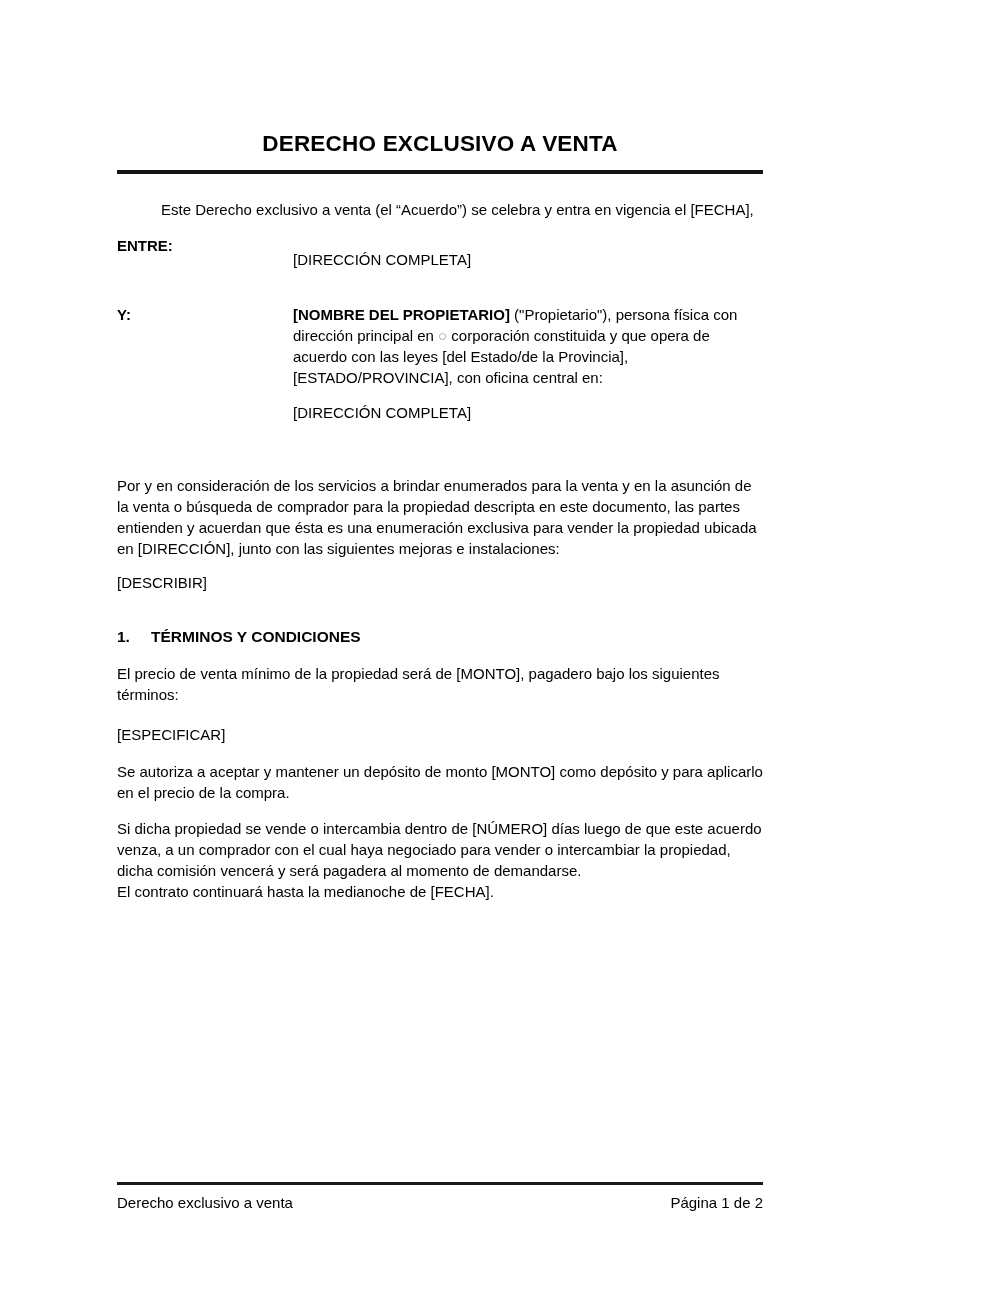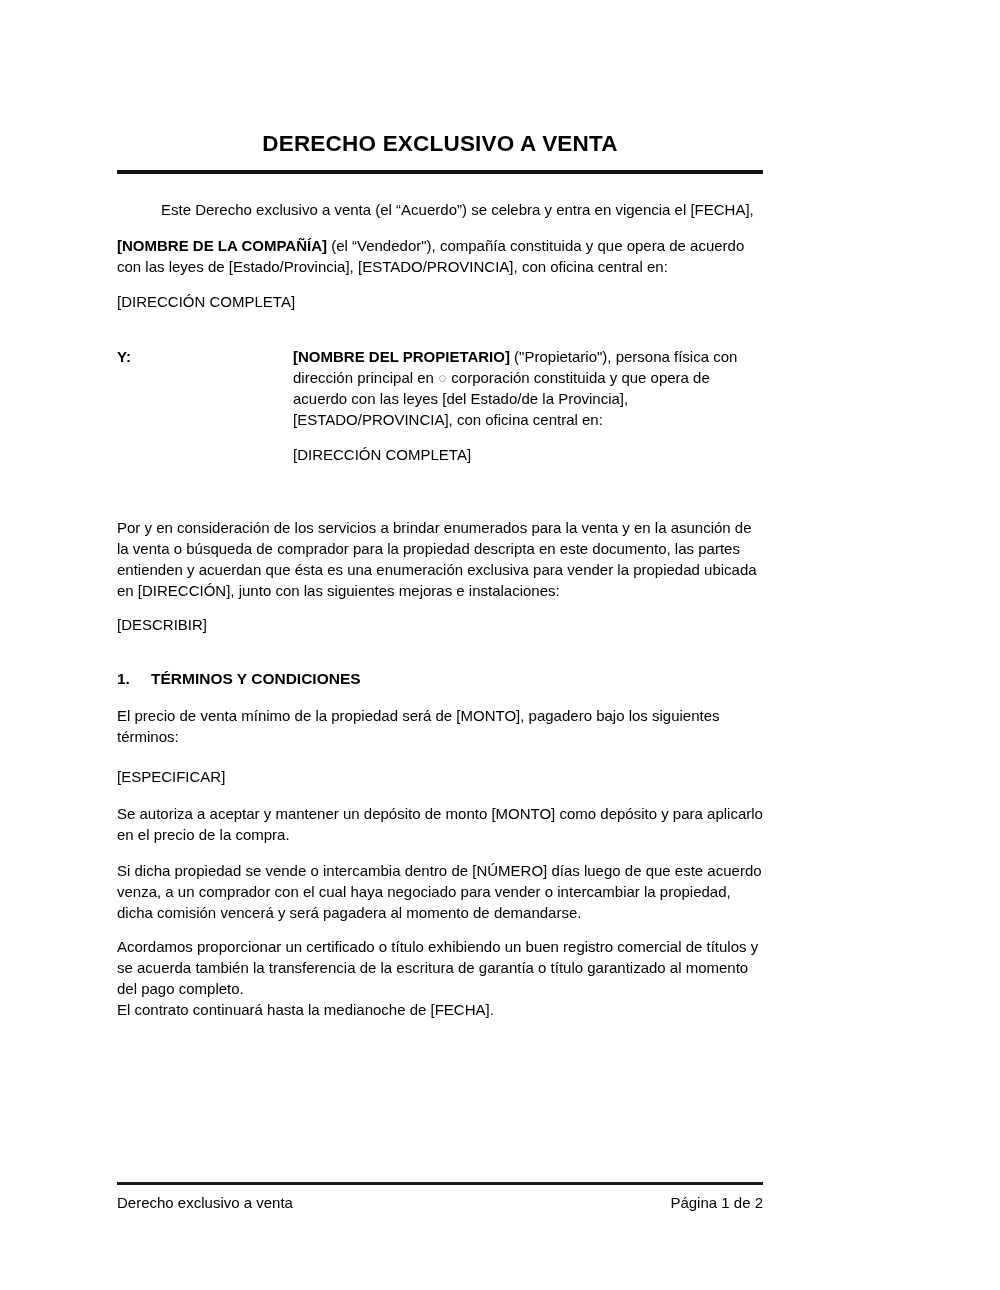"ENTRE:" div.p-label { html: none -> <div>ENTRE:</div> }
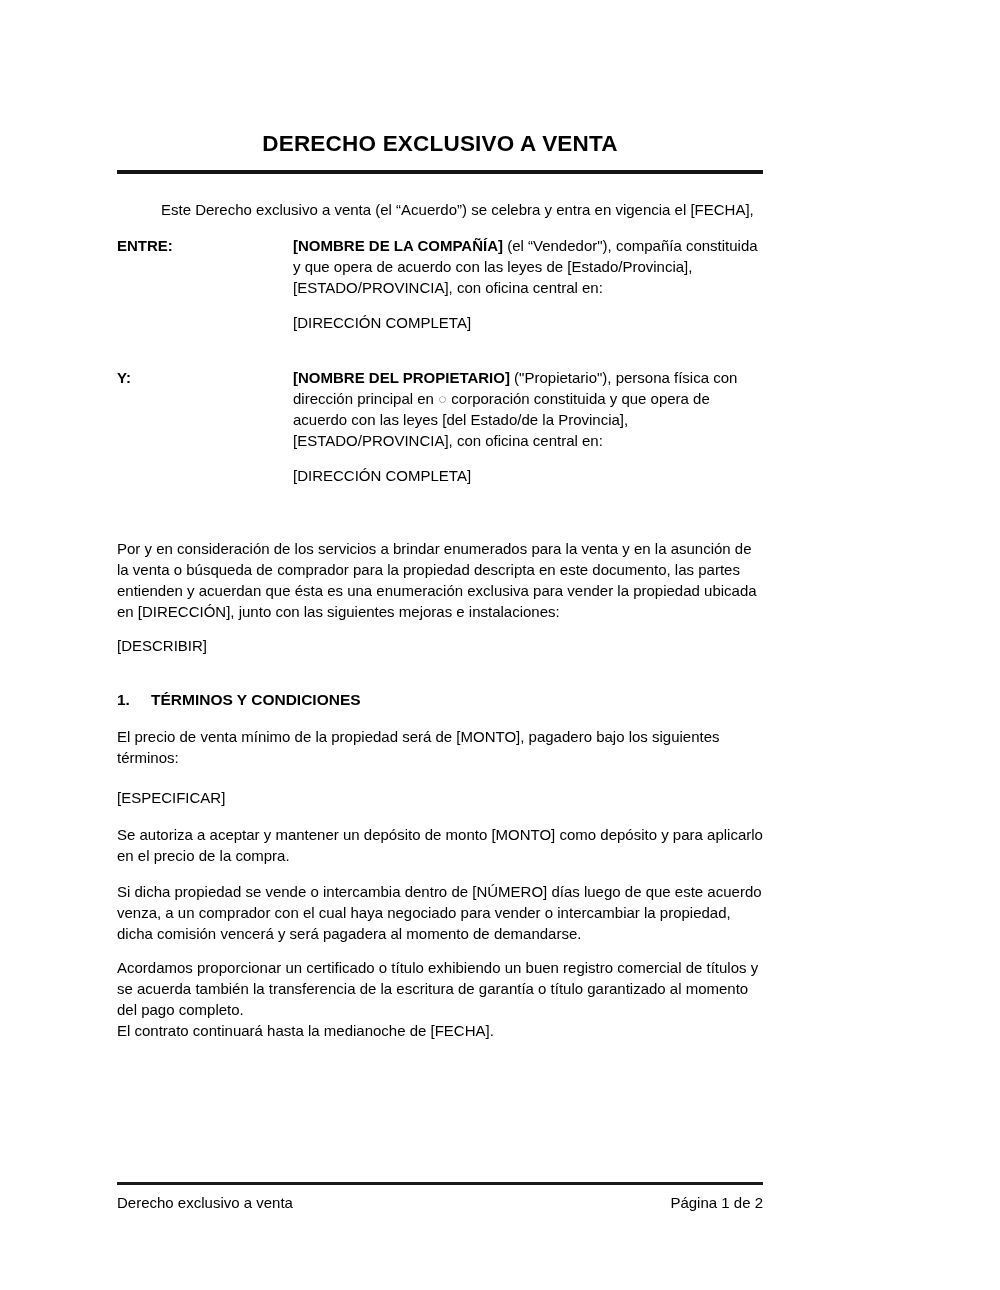"[NOMBRE DE LA COMPAÑÍA] (el" p { html: <p><span>[NOMBRE DE LA COMPAÑÍA]</span><span> (el “Vendedor"), compañía constituida y que opera de acuerdo con las leyes de [Estado/Provincia], [ESTADO/PROVINCIA], con oficina central en:</span></p> -> none }
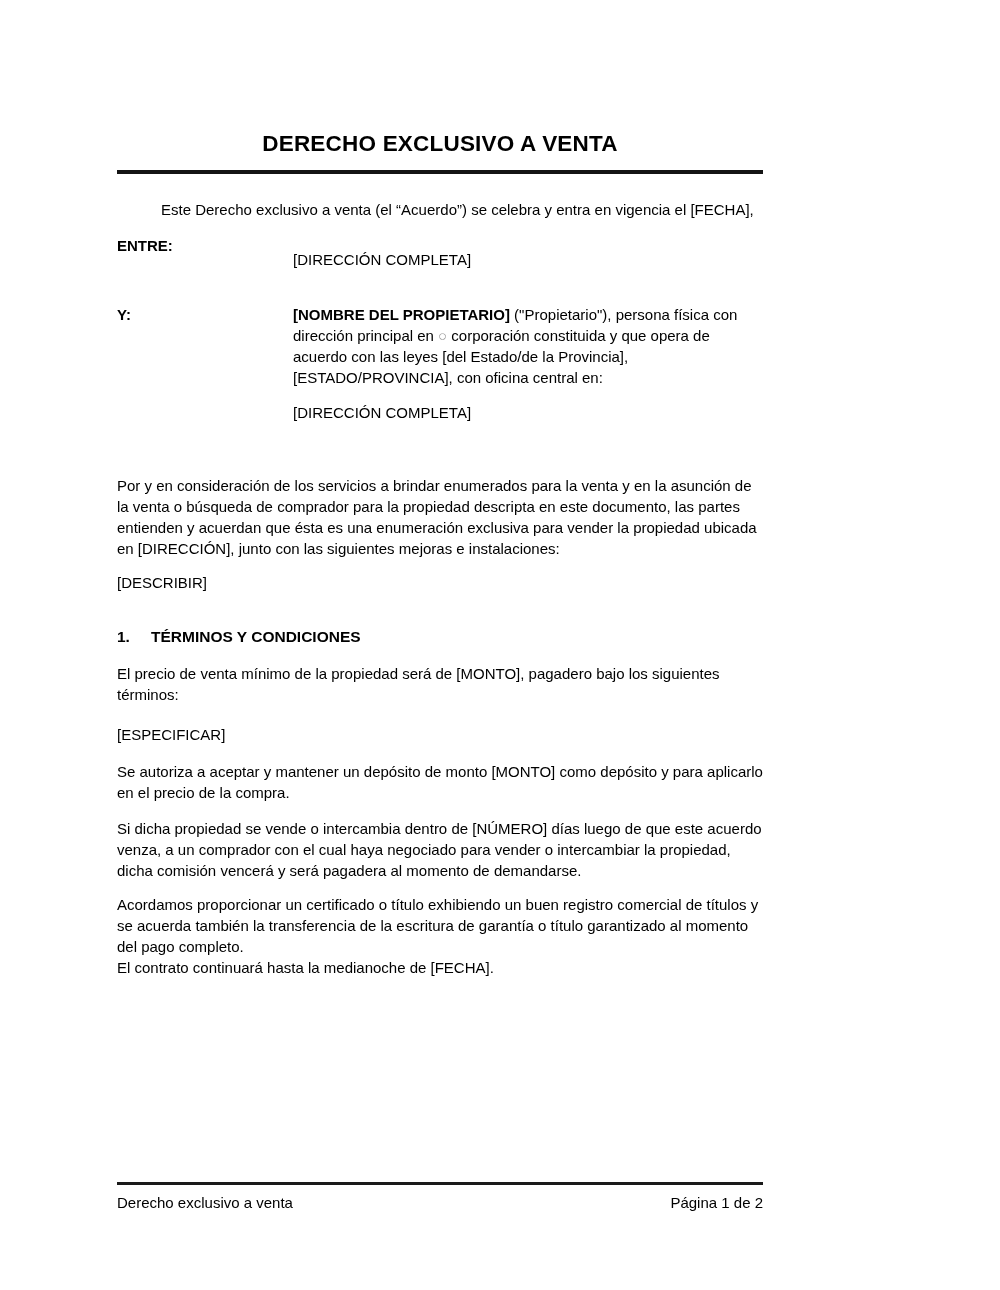"Acordamos proporcionar un certificado o" p.mt13 { html: <p>Acordamos proporcionar un certificado o título exhibiendo un buen registro comercial de títulos y se acuerda también la transferencia de la escritura de garantía o título garantizado al momento del pago completo.</p> -> none }
